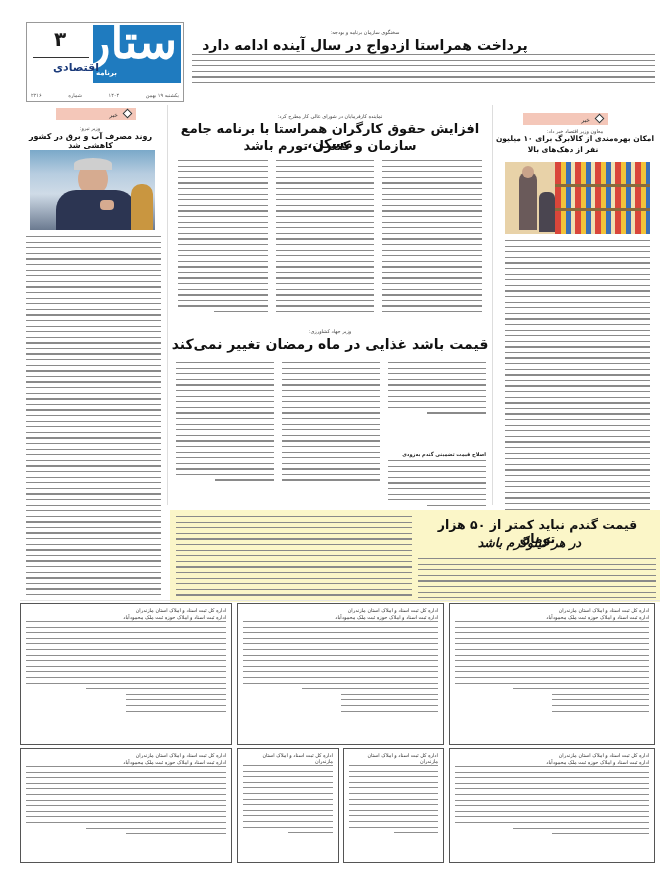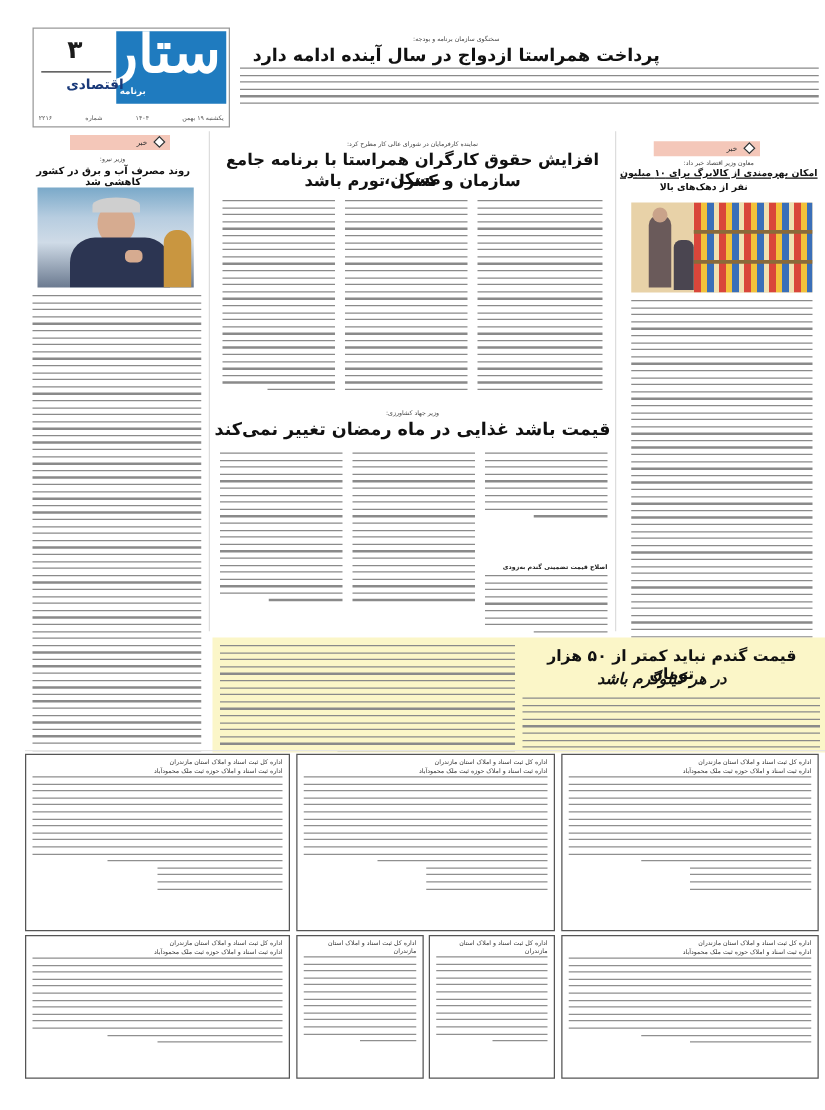"امکان بهرهمندی از کالابرگ برای" div.abs { text-decoration: underline -> none }
